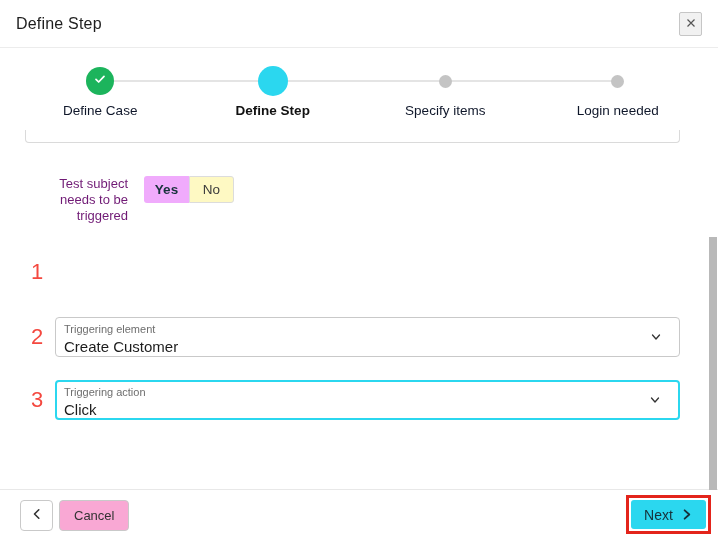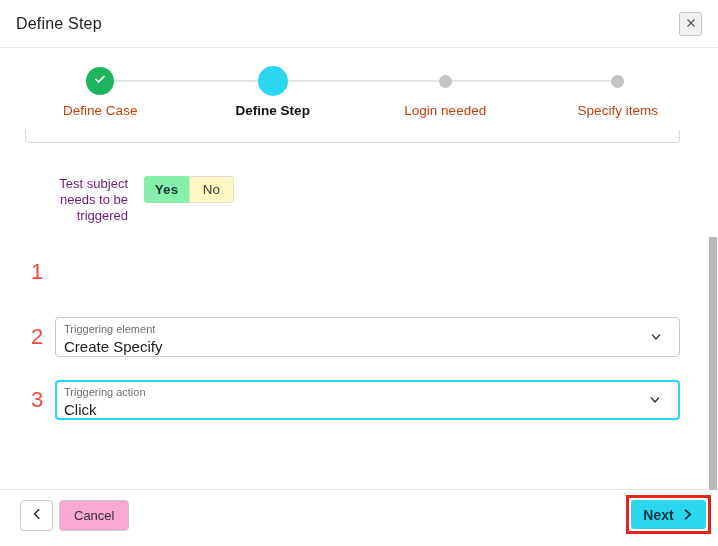"Define Case" .step-label { color: #c2410c -> #0f172a }
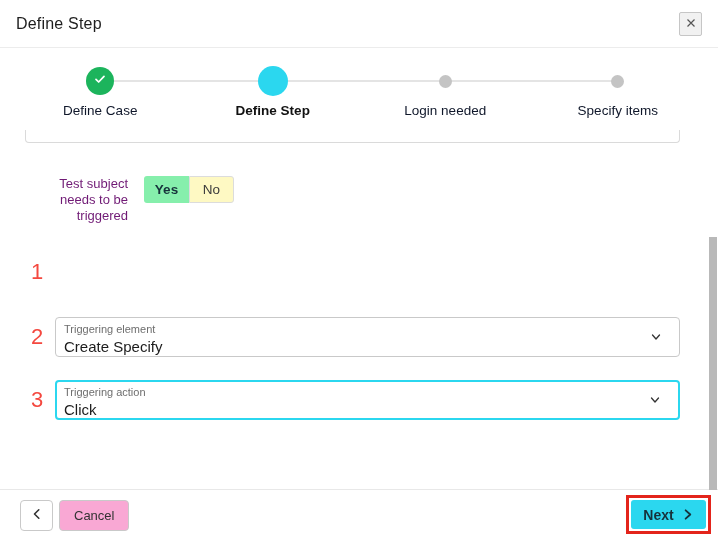"Login needed" div.step { order: before "Specify items" -> after "Specify items" }
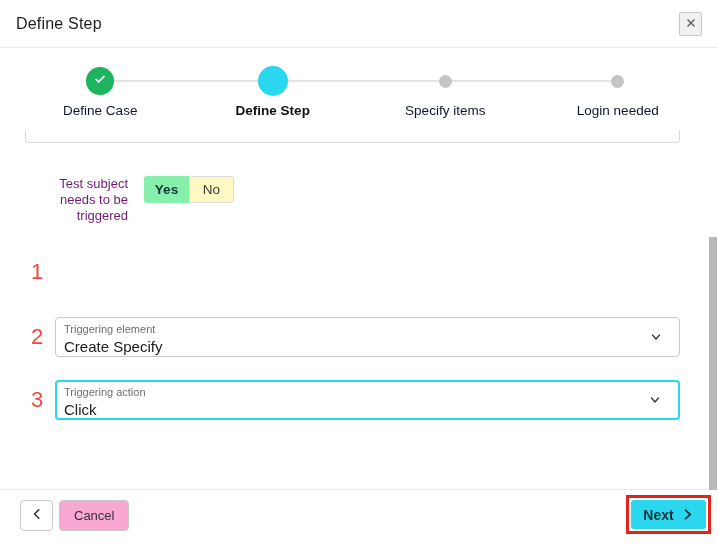"Yes" .toggle-btn.on { background: #86efac -> #f0abfc }
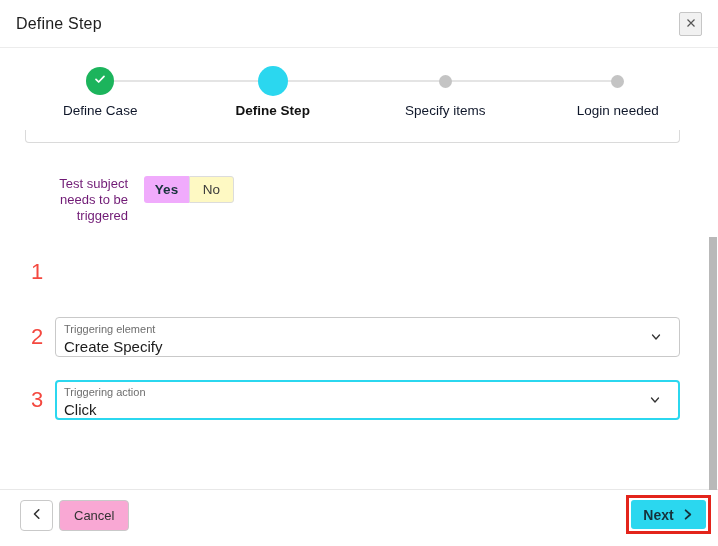"Create Specify" div.dd-value { text: Specify -> Customer }
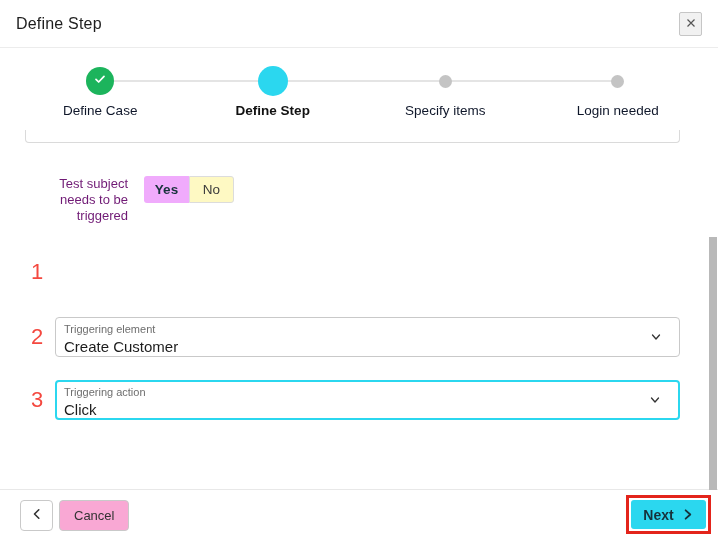"Next" .next-btn { font-weight: bold -> normal }
